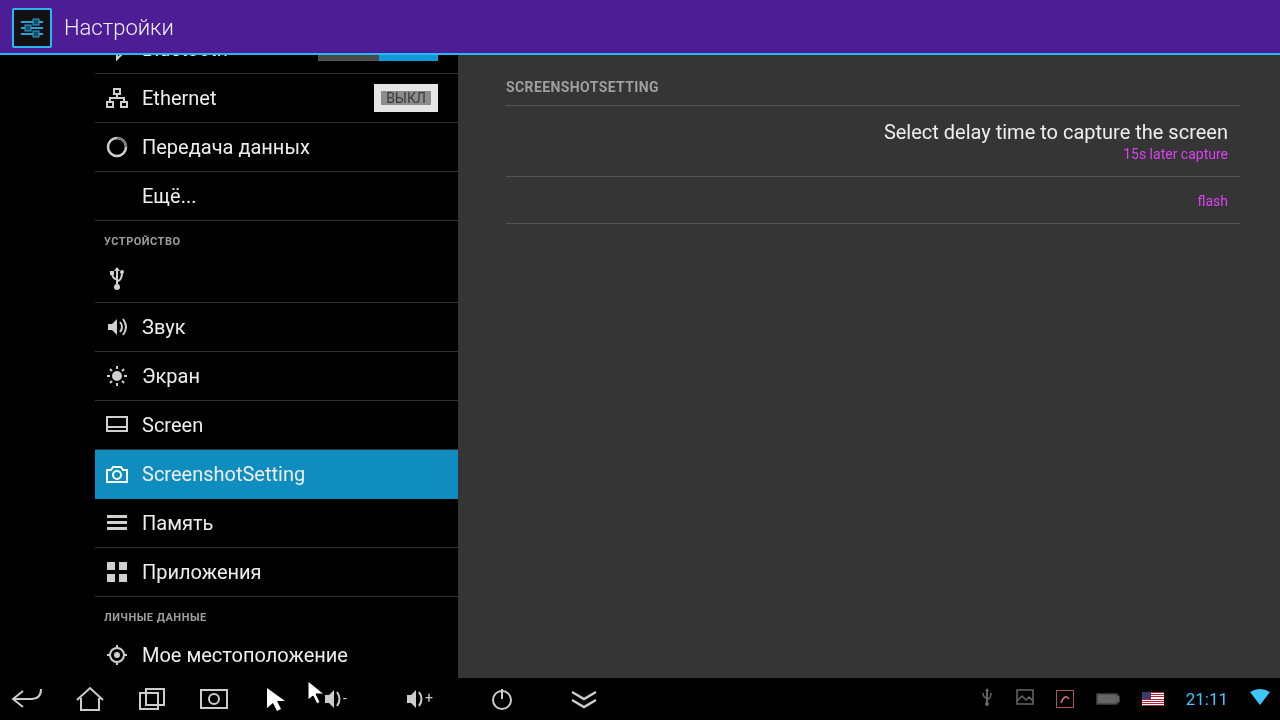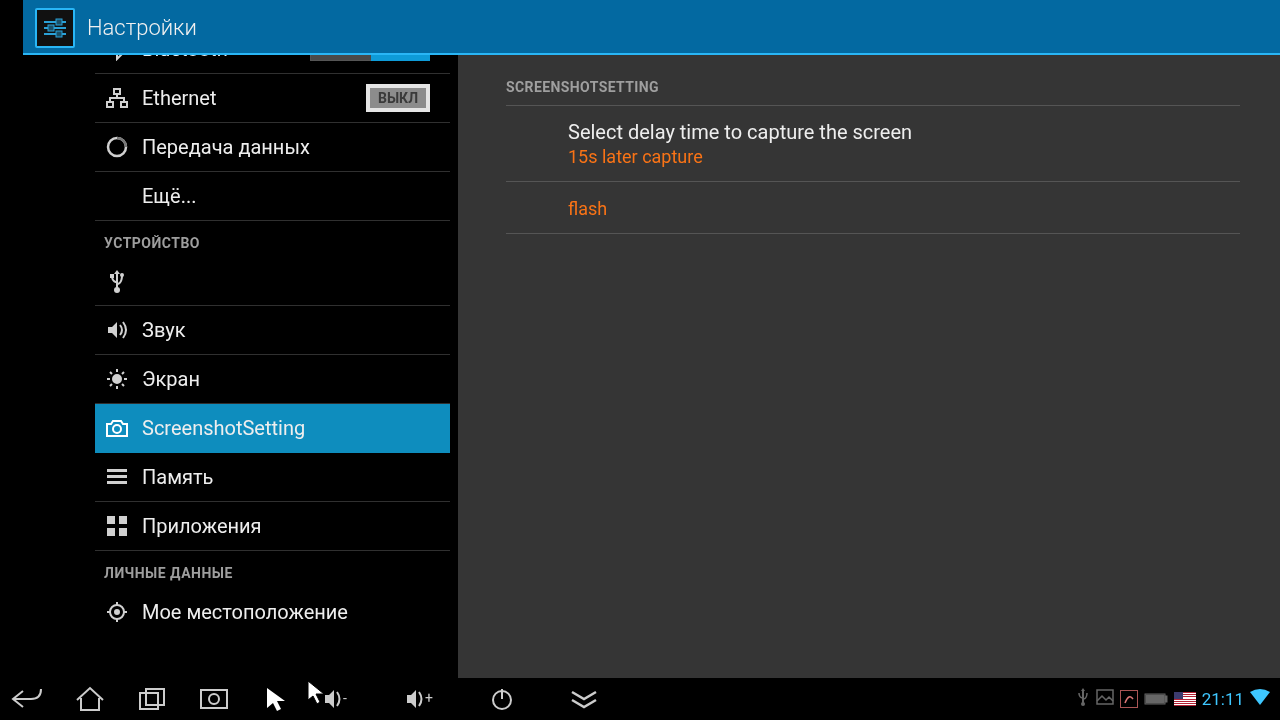"Настройки" .titlebar { background: #0369a1 -> #4c1d95; margin-left: 23px -> none }
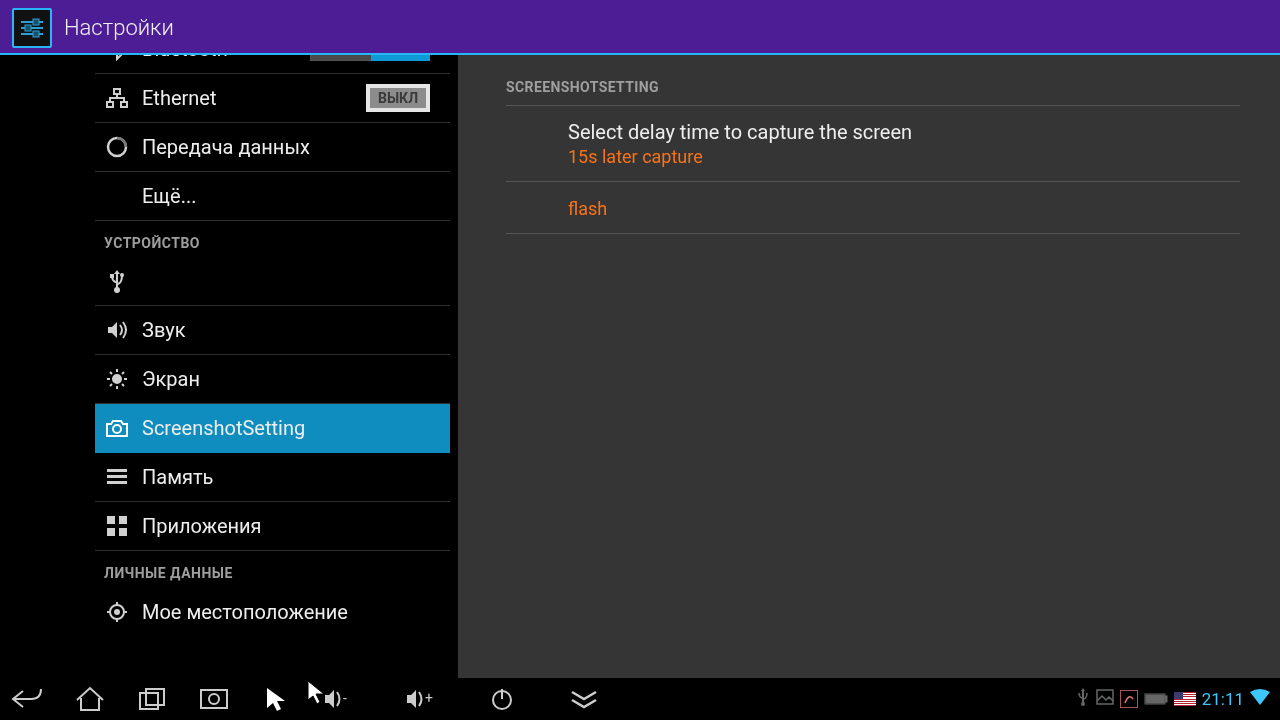"Ethernet" .sidebar-inner { right: 8px -> 0 }
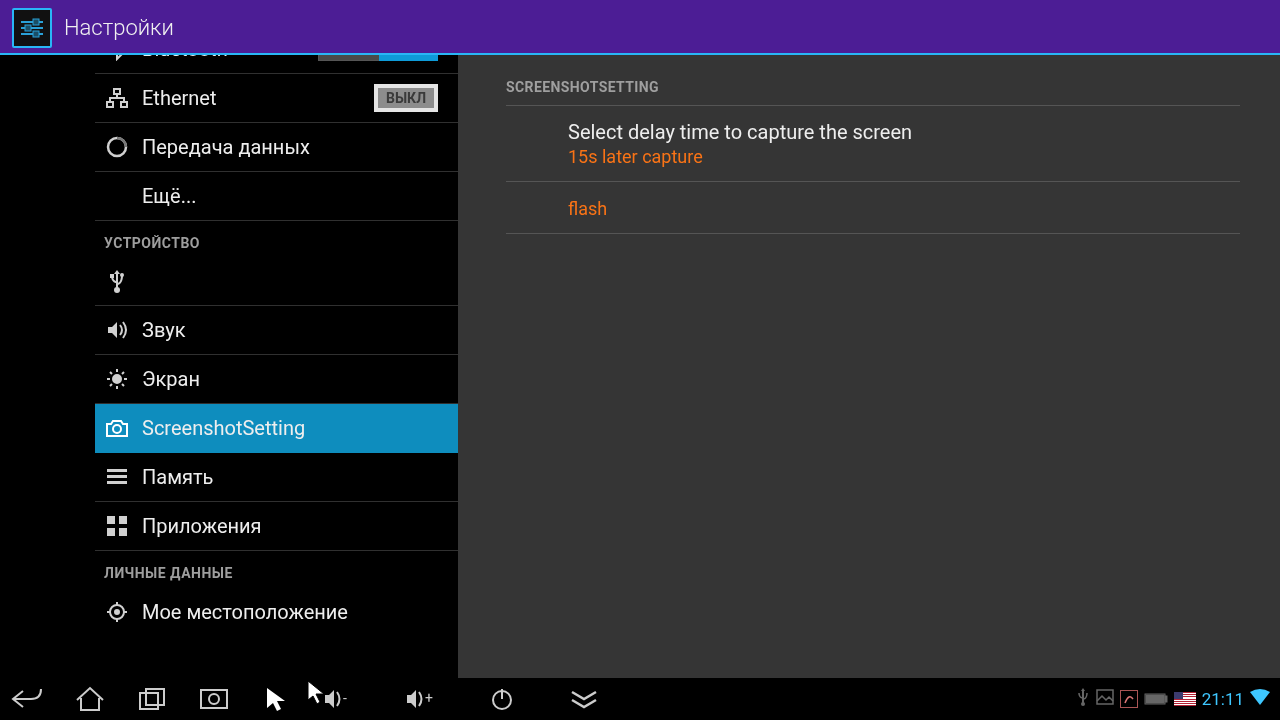"ВЫКЛ" .tog-off { border: 4px solid #e5e5e5 -> 7px solid #e5e5e5; font-weight: 700 -> 400 }
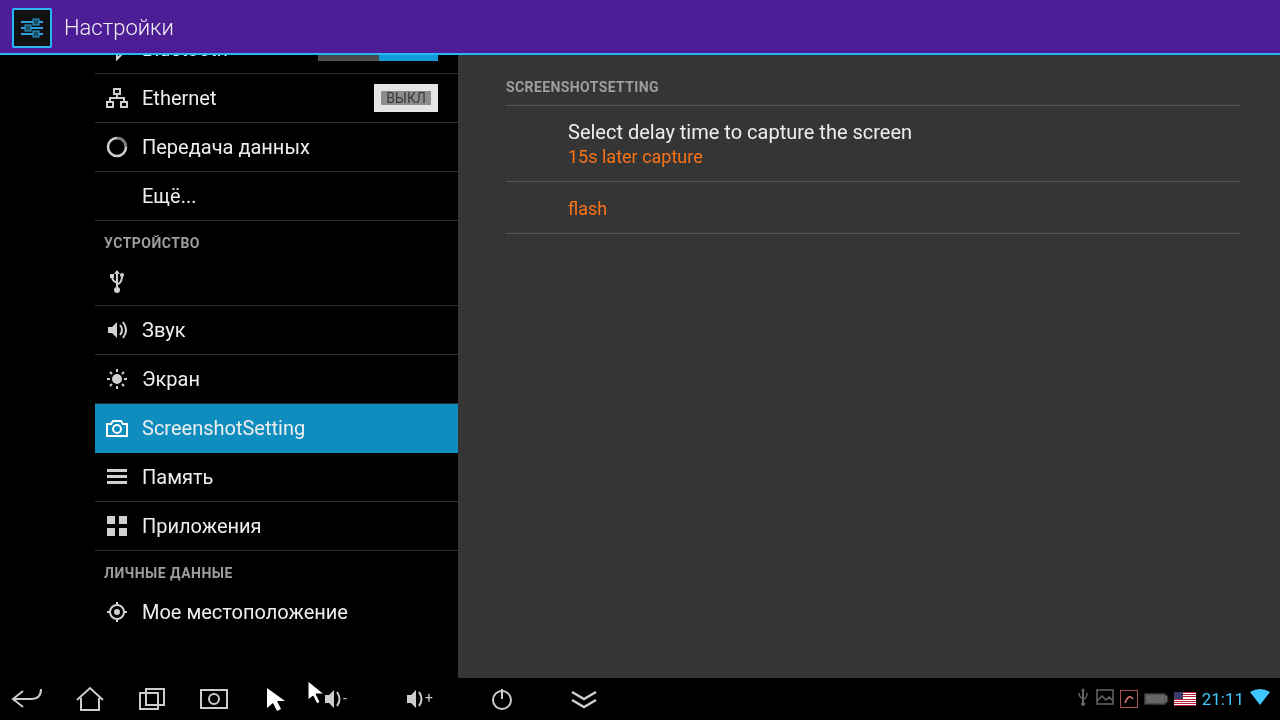"Select delay time to capture" .row .txt { text-align: none -> right }
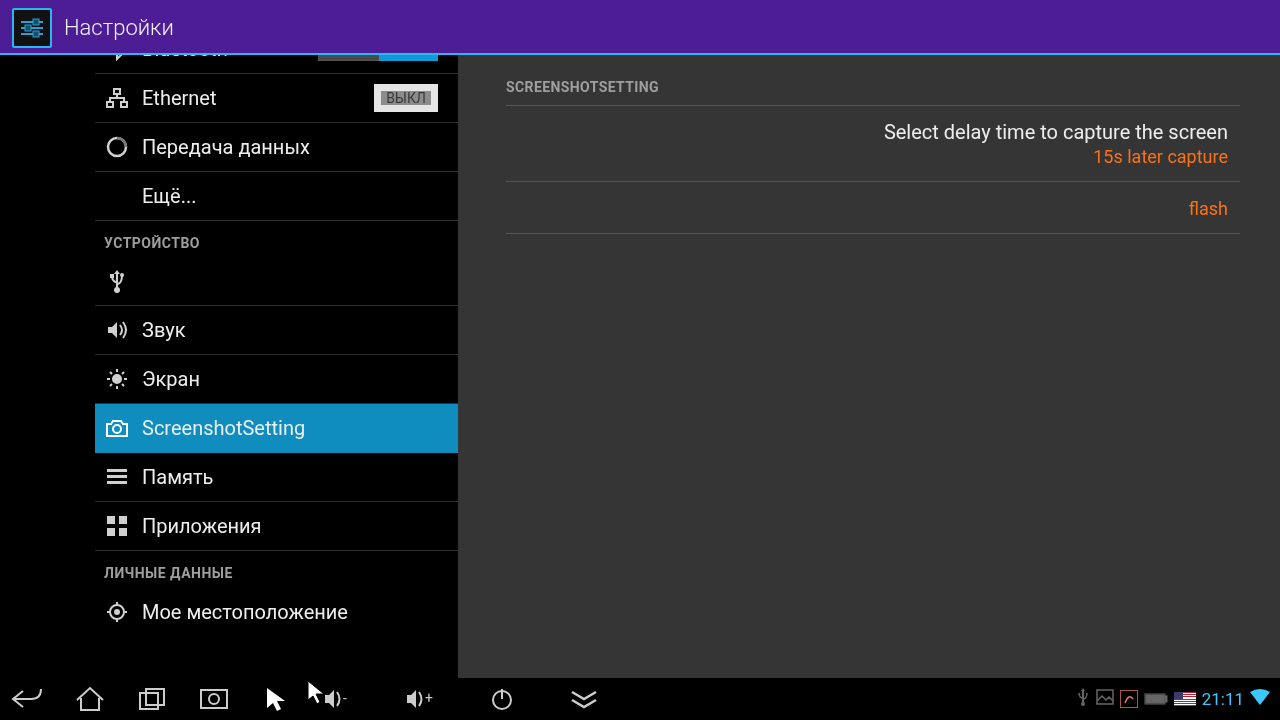"15s later capture" .row .txt .s { color: #f97316 -> #d946ef; font-size: 18px -> 14px }
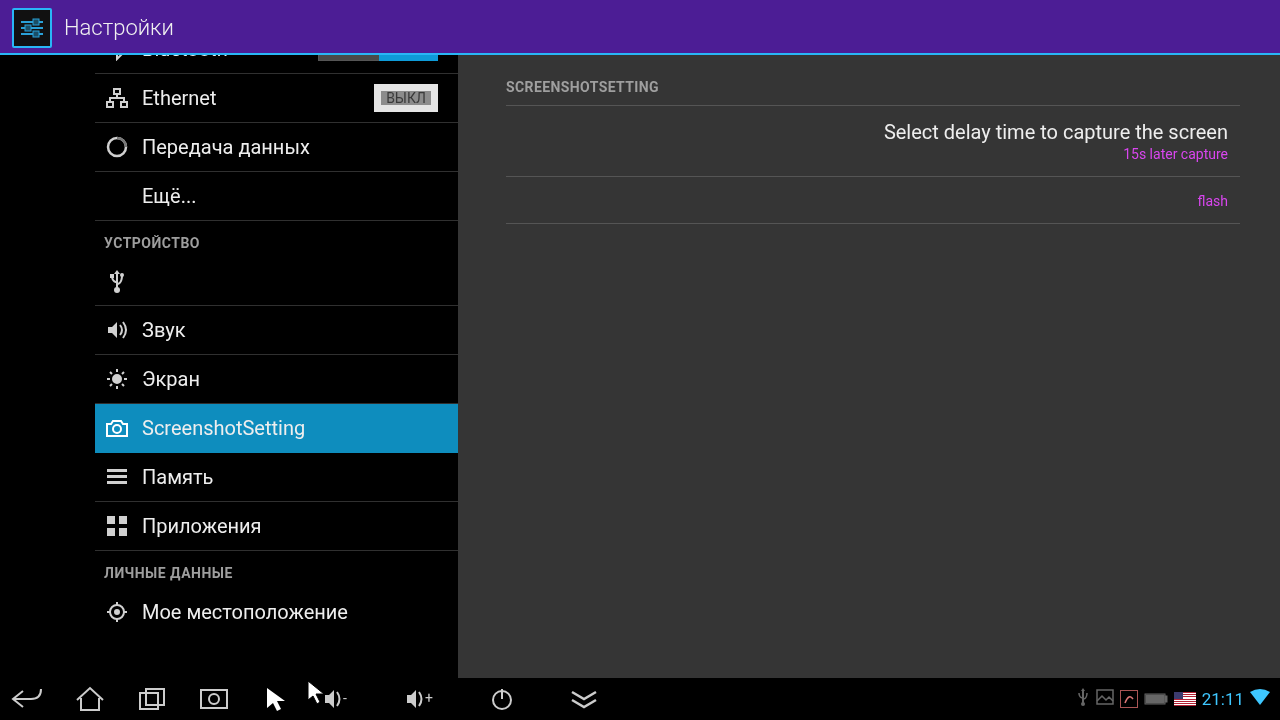"УСТРОЙСТВО" .side-header { font-size: 14px -> 11px }
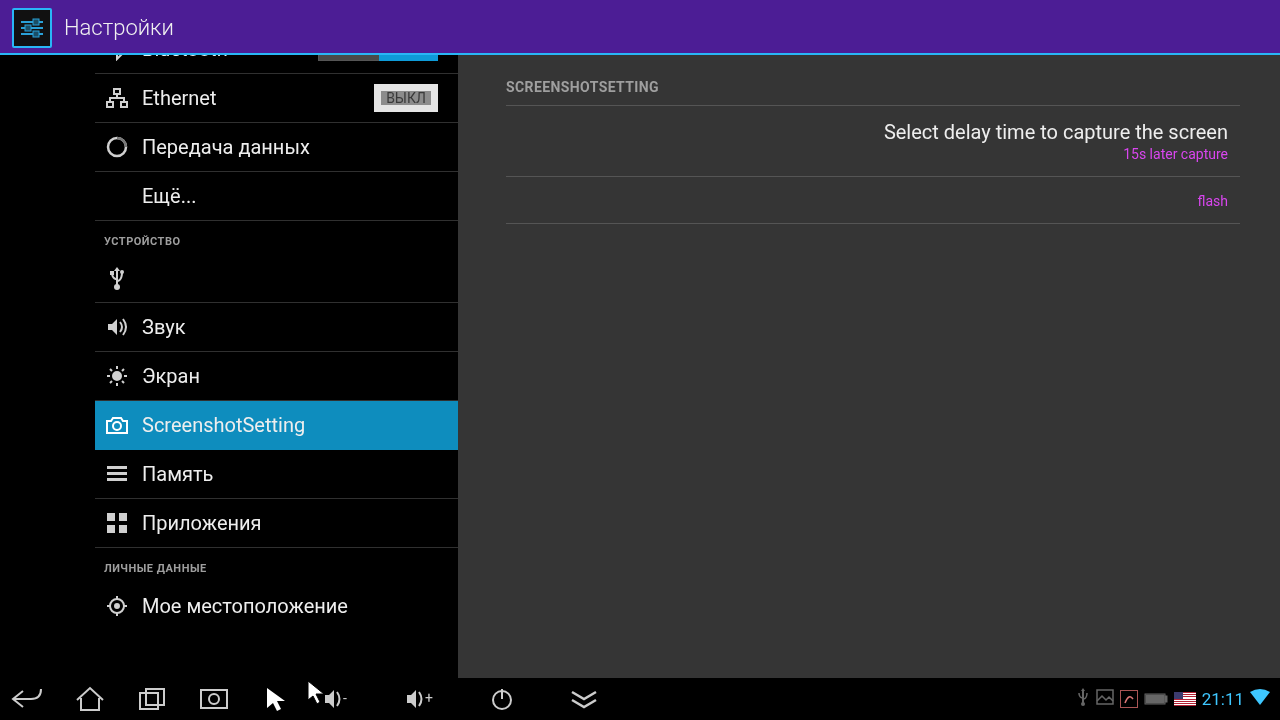"Screen" div.side-item { html: none -> <div> <span> <svg> <rect></rect> <line></line> </svg> </span> <span>Screen</span> </div> }
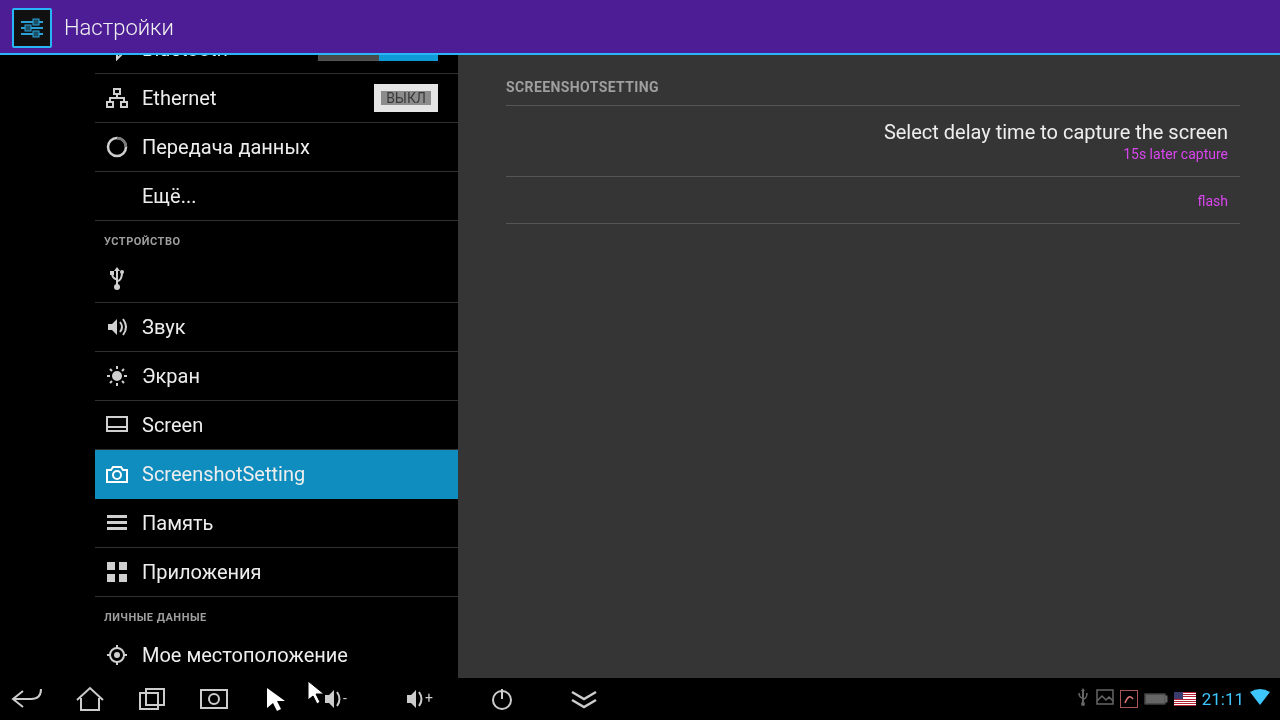"21:11" .nav-right { gap: 6px -> 22px }
